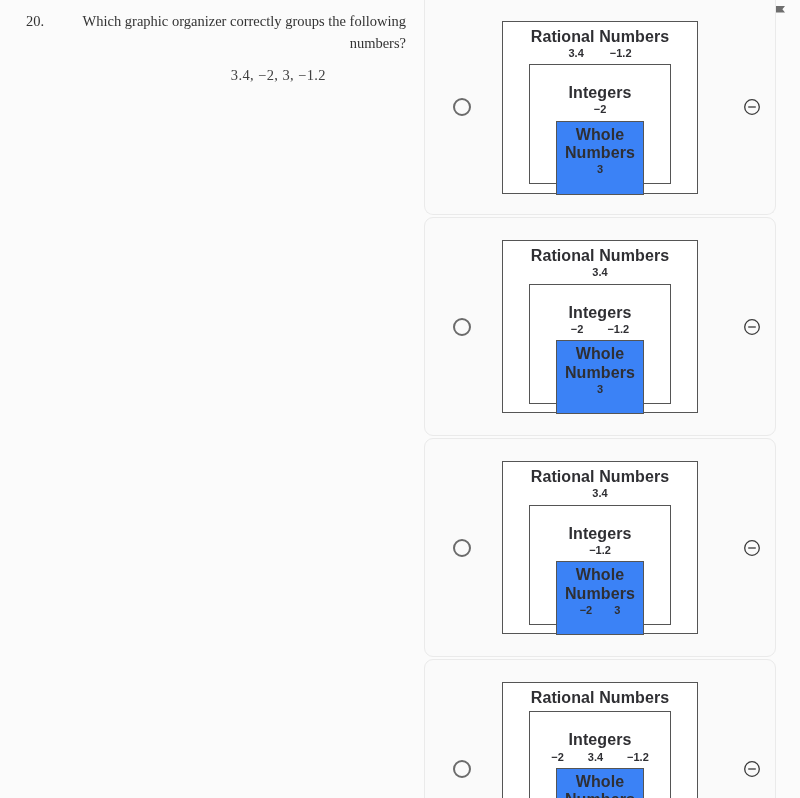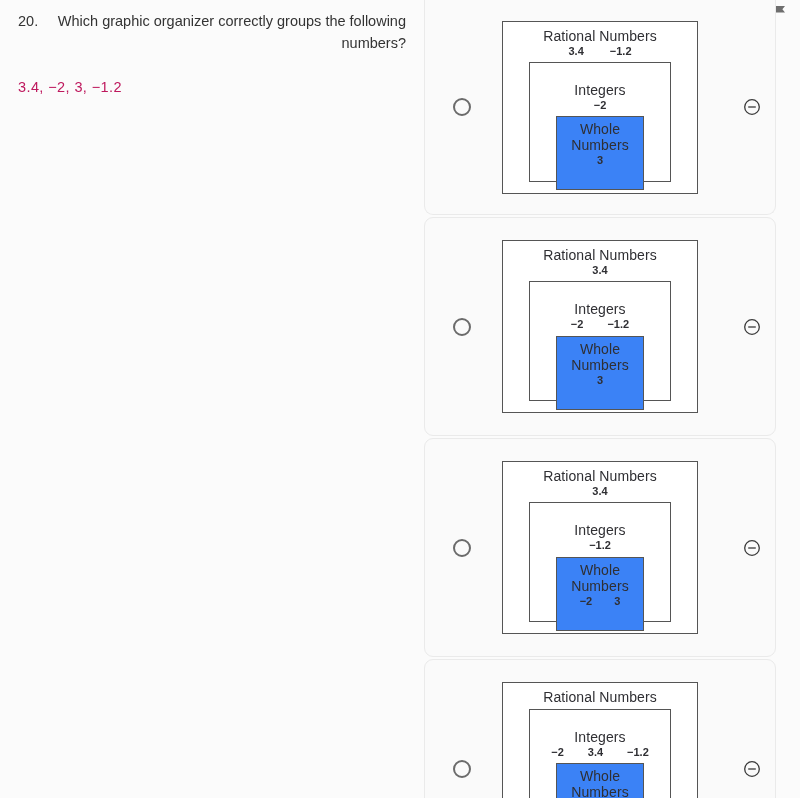"20." #question-pane { font-family: none -> Liberation Serif, serif; padding: 10px 14px 0 18px -> 10px 14px 0 26px }
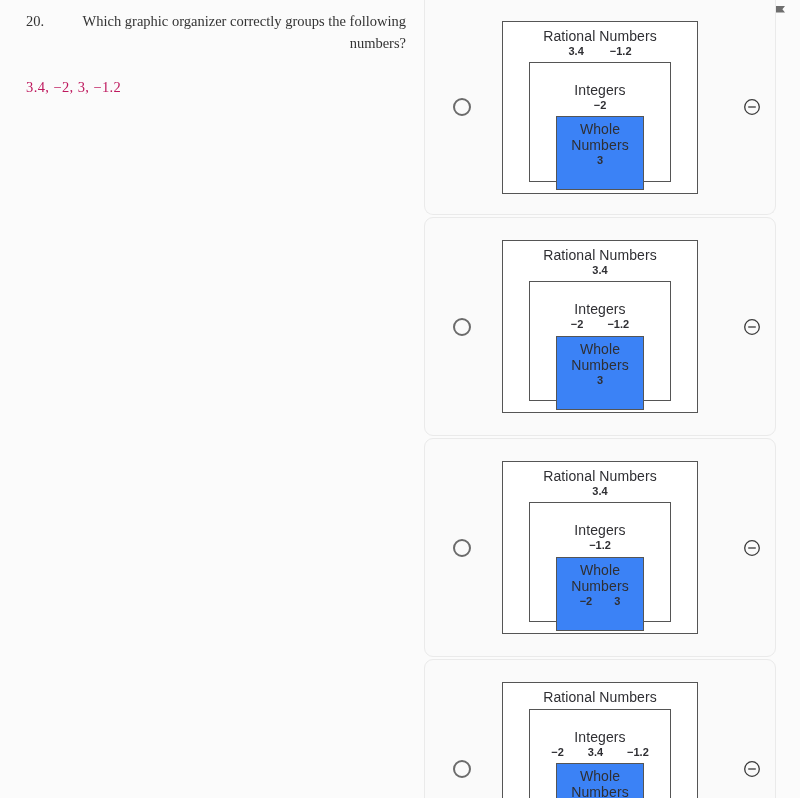"Rational Numbers" .box-title { font-size: 14px -> 16px; font-weight: 400 -> 700 }
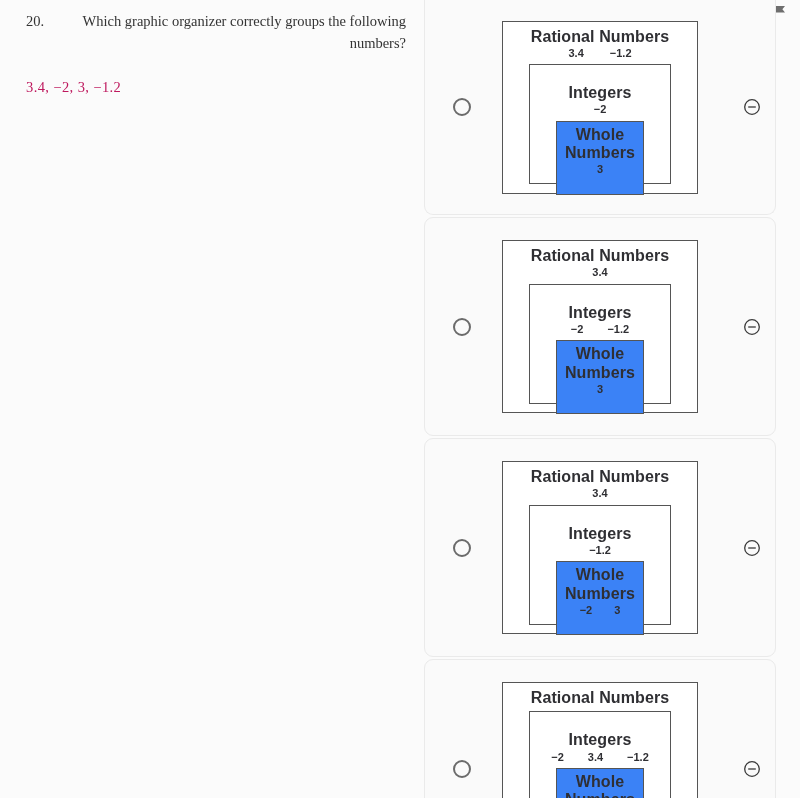"3.4, −2, 3, −1.2" #question-values { color: #be185d -> #404040; margin-top: 24px -> 12px; text-align: left -> right }
